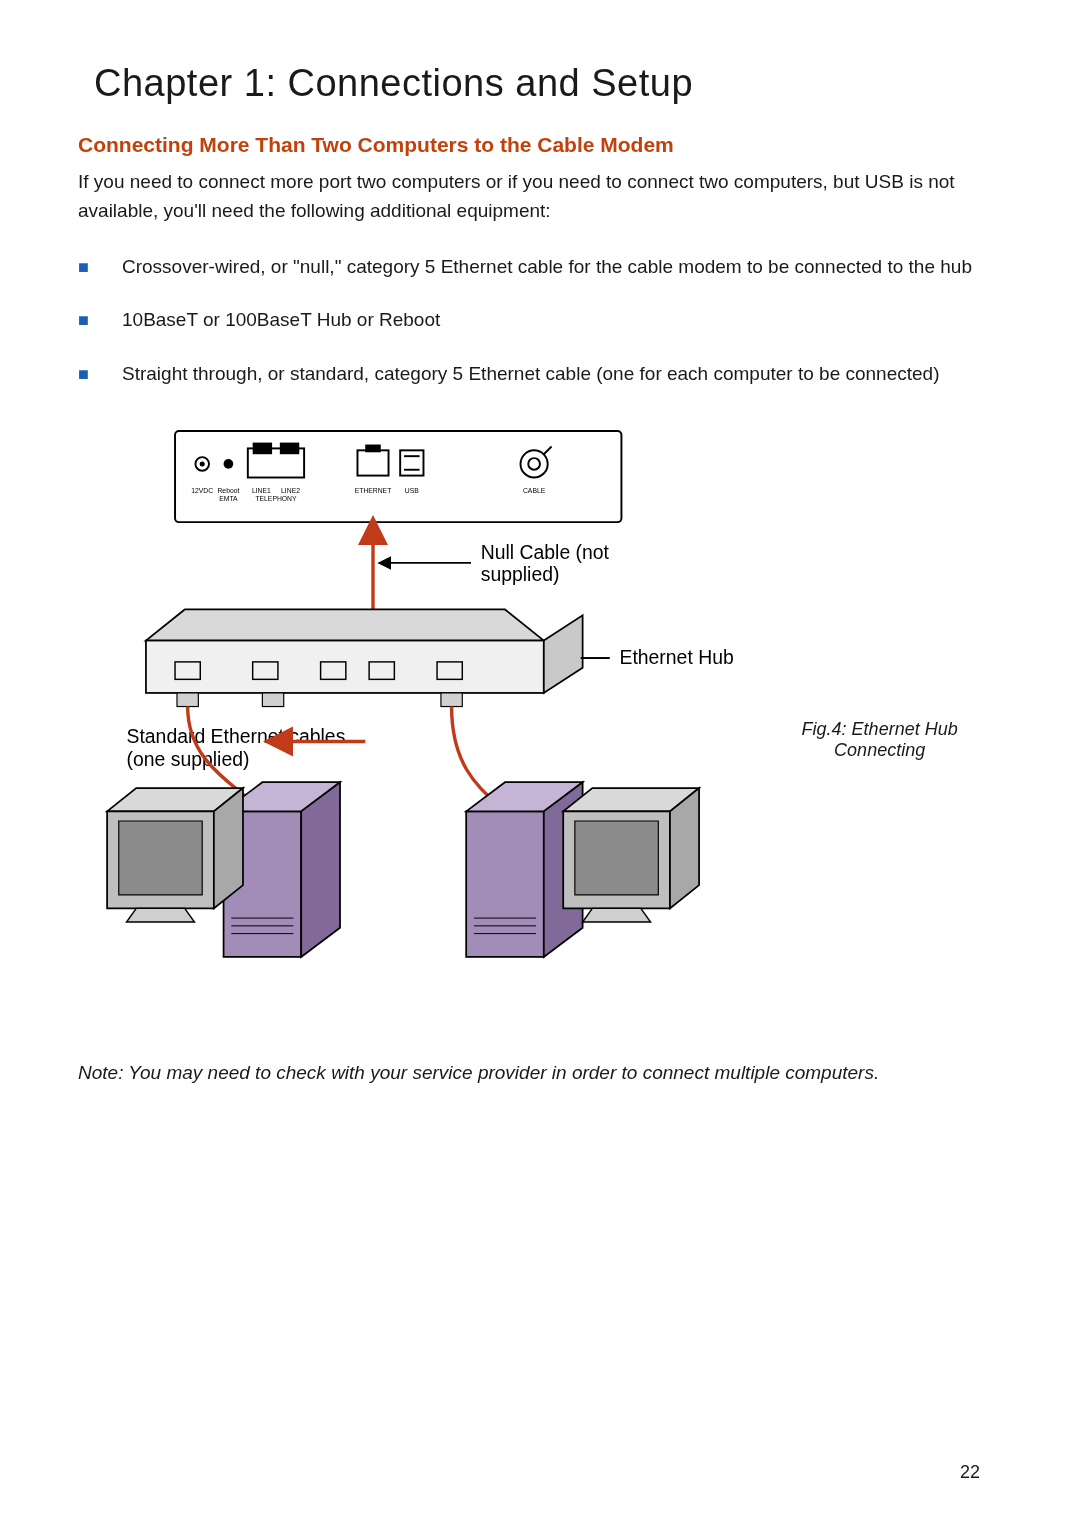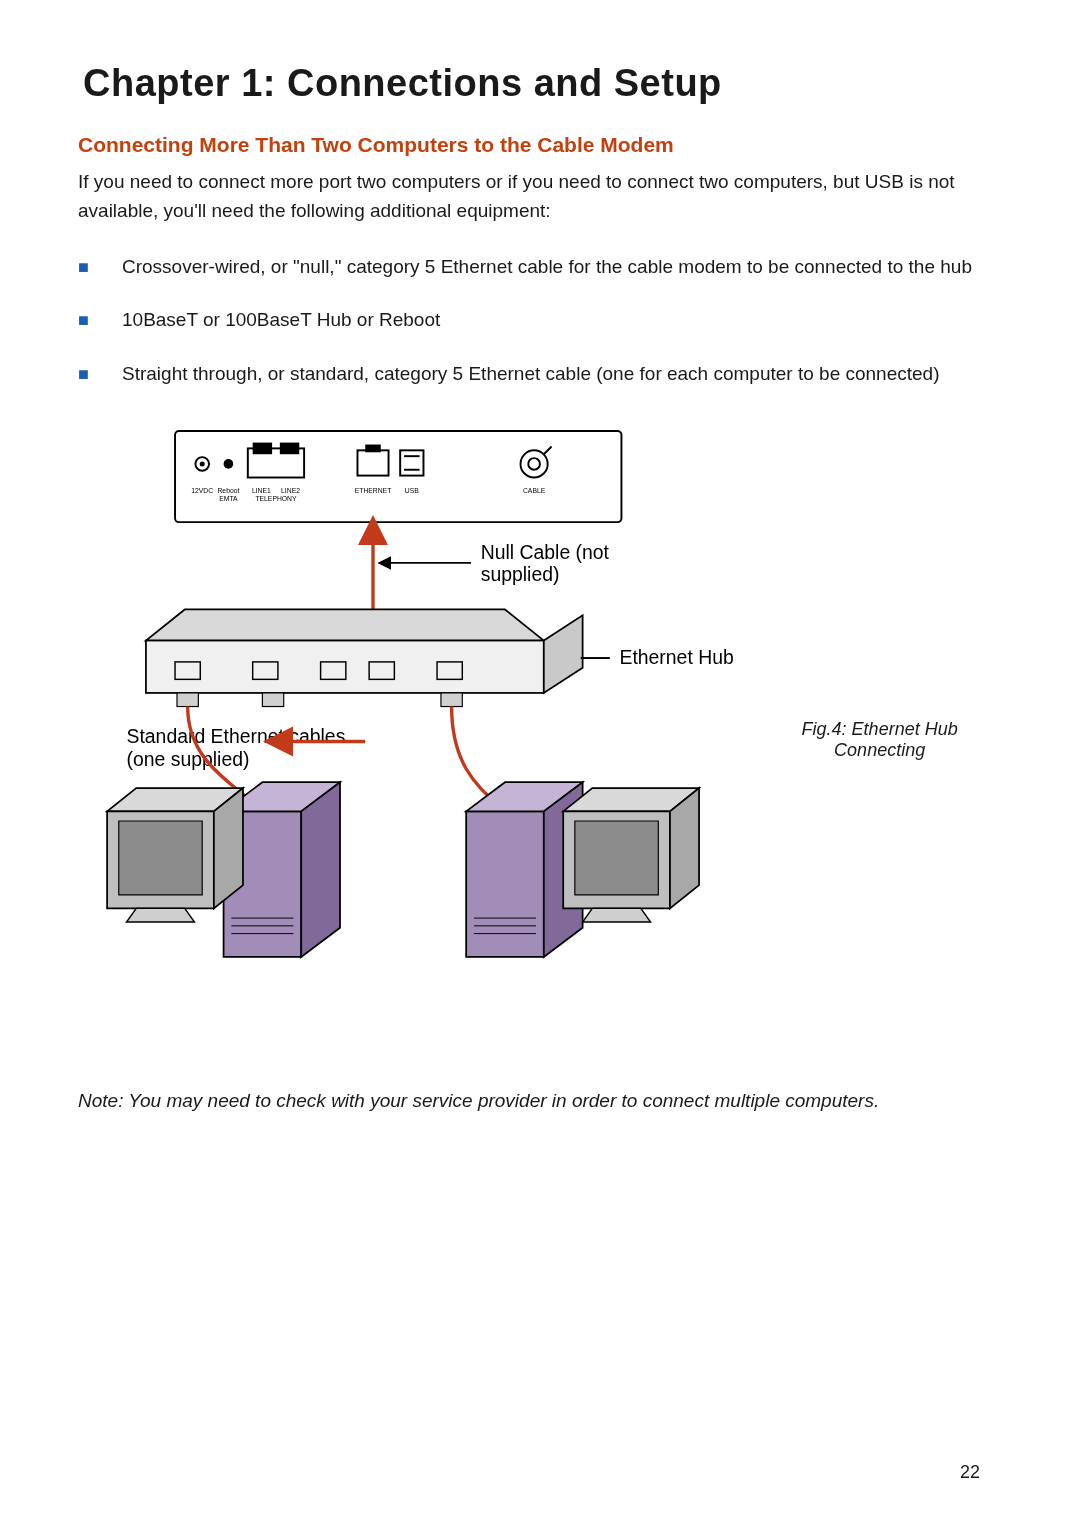"Chapter 1: Connections and Setup" h1.chapter-title { font-weight: 700 -> 400; margin: 0 0 28px 5px -> 0 0 28px 16px }
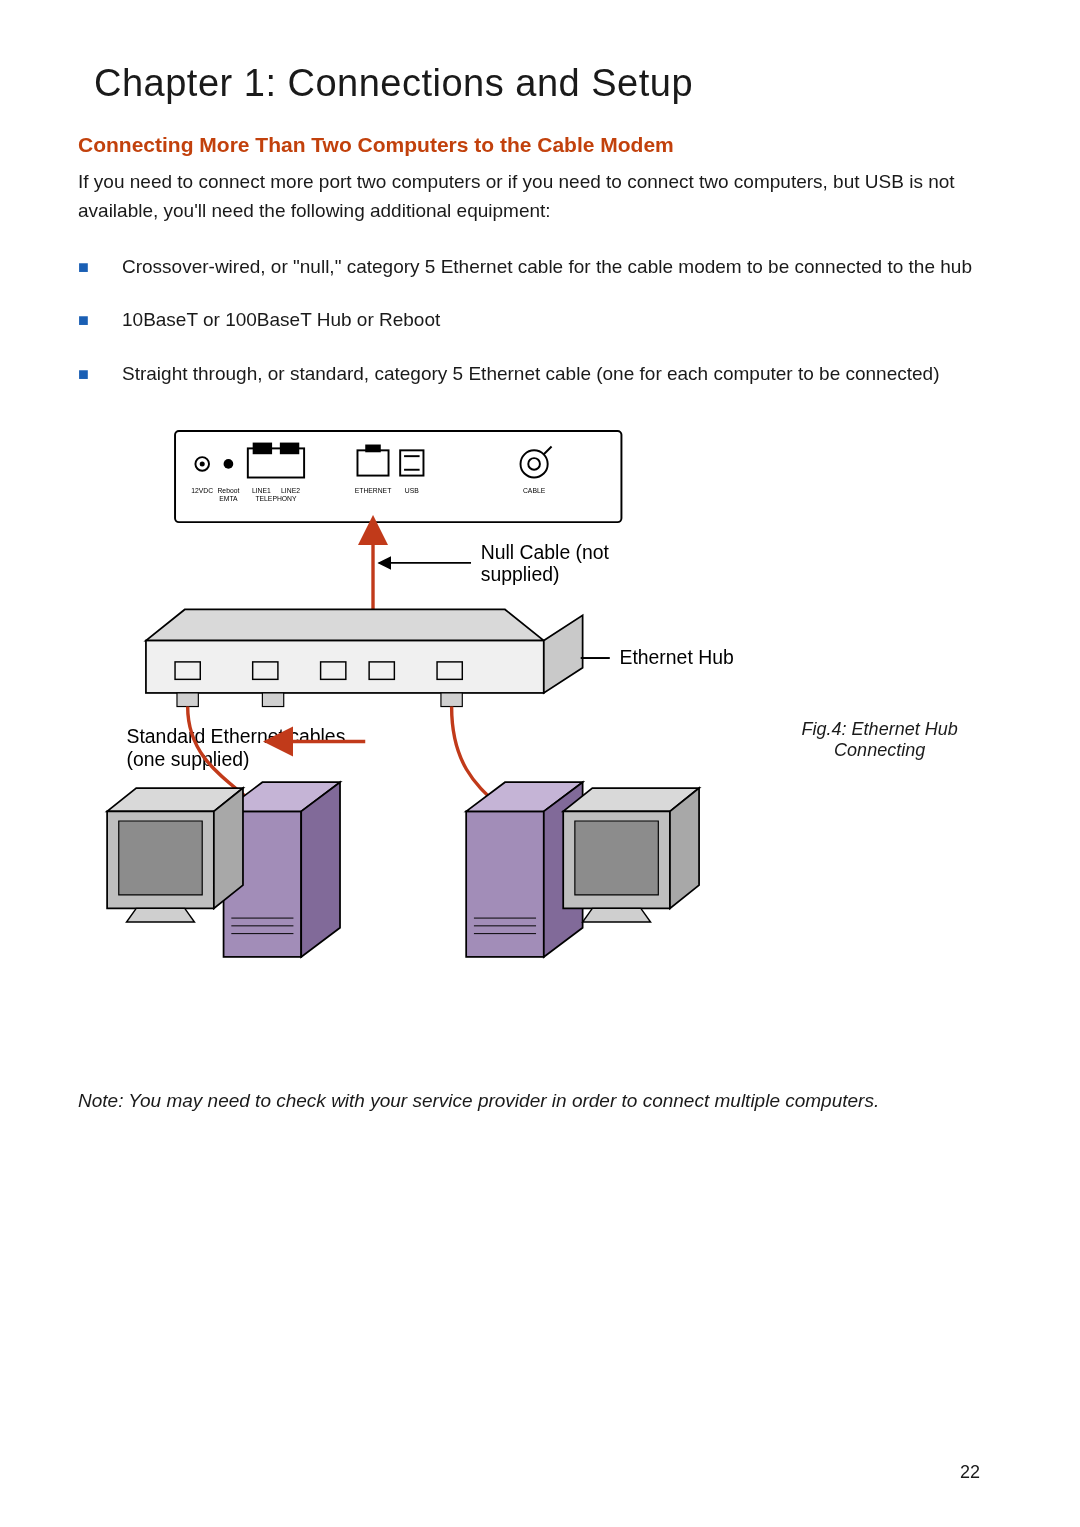"Note: You may need to" .note { margin-top: 56px -> 28px }
